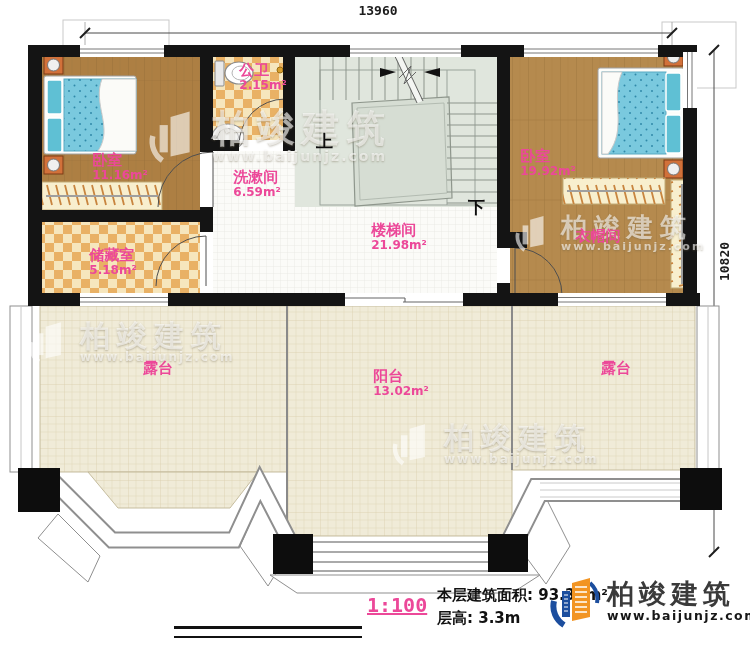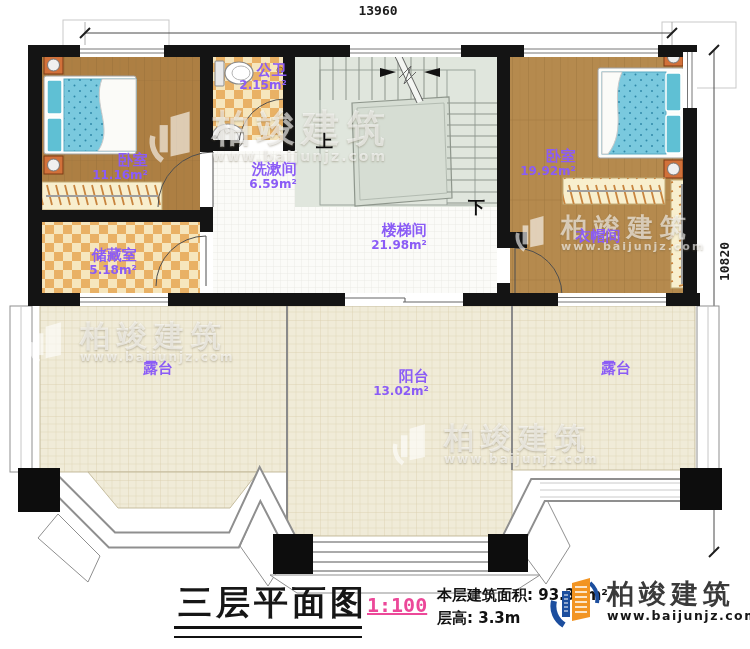"公卫" .lbl { color: #8b5cf6 -> #ec4899; text-align: right -> left }
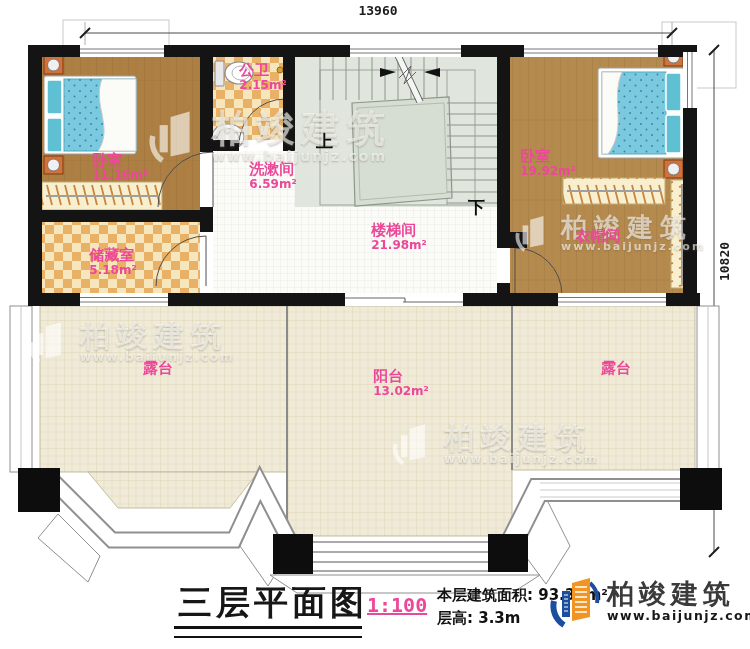"洗漱间" div.lbl { margin-left: 16px -> none; top: 161px -> 169px }
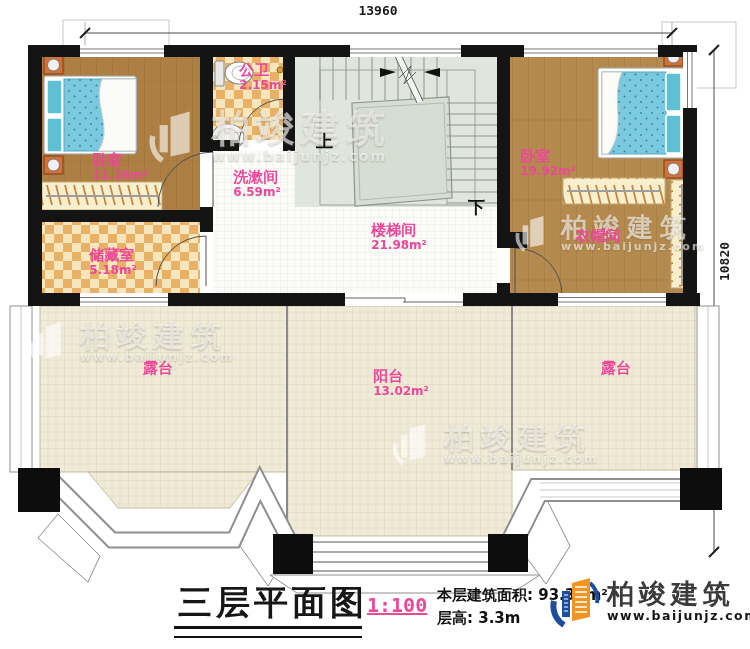"三层平面图" div.plan-title { html: <div>三层平面图</div> -> none }
